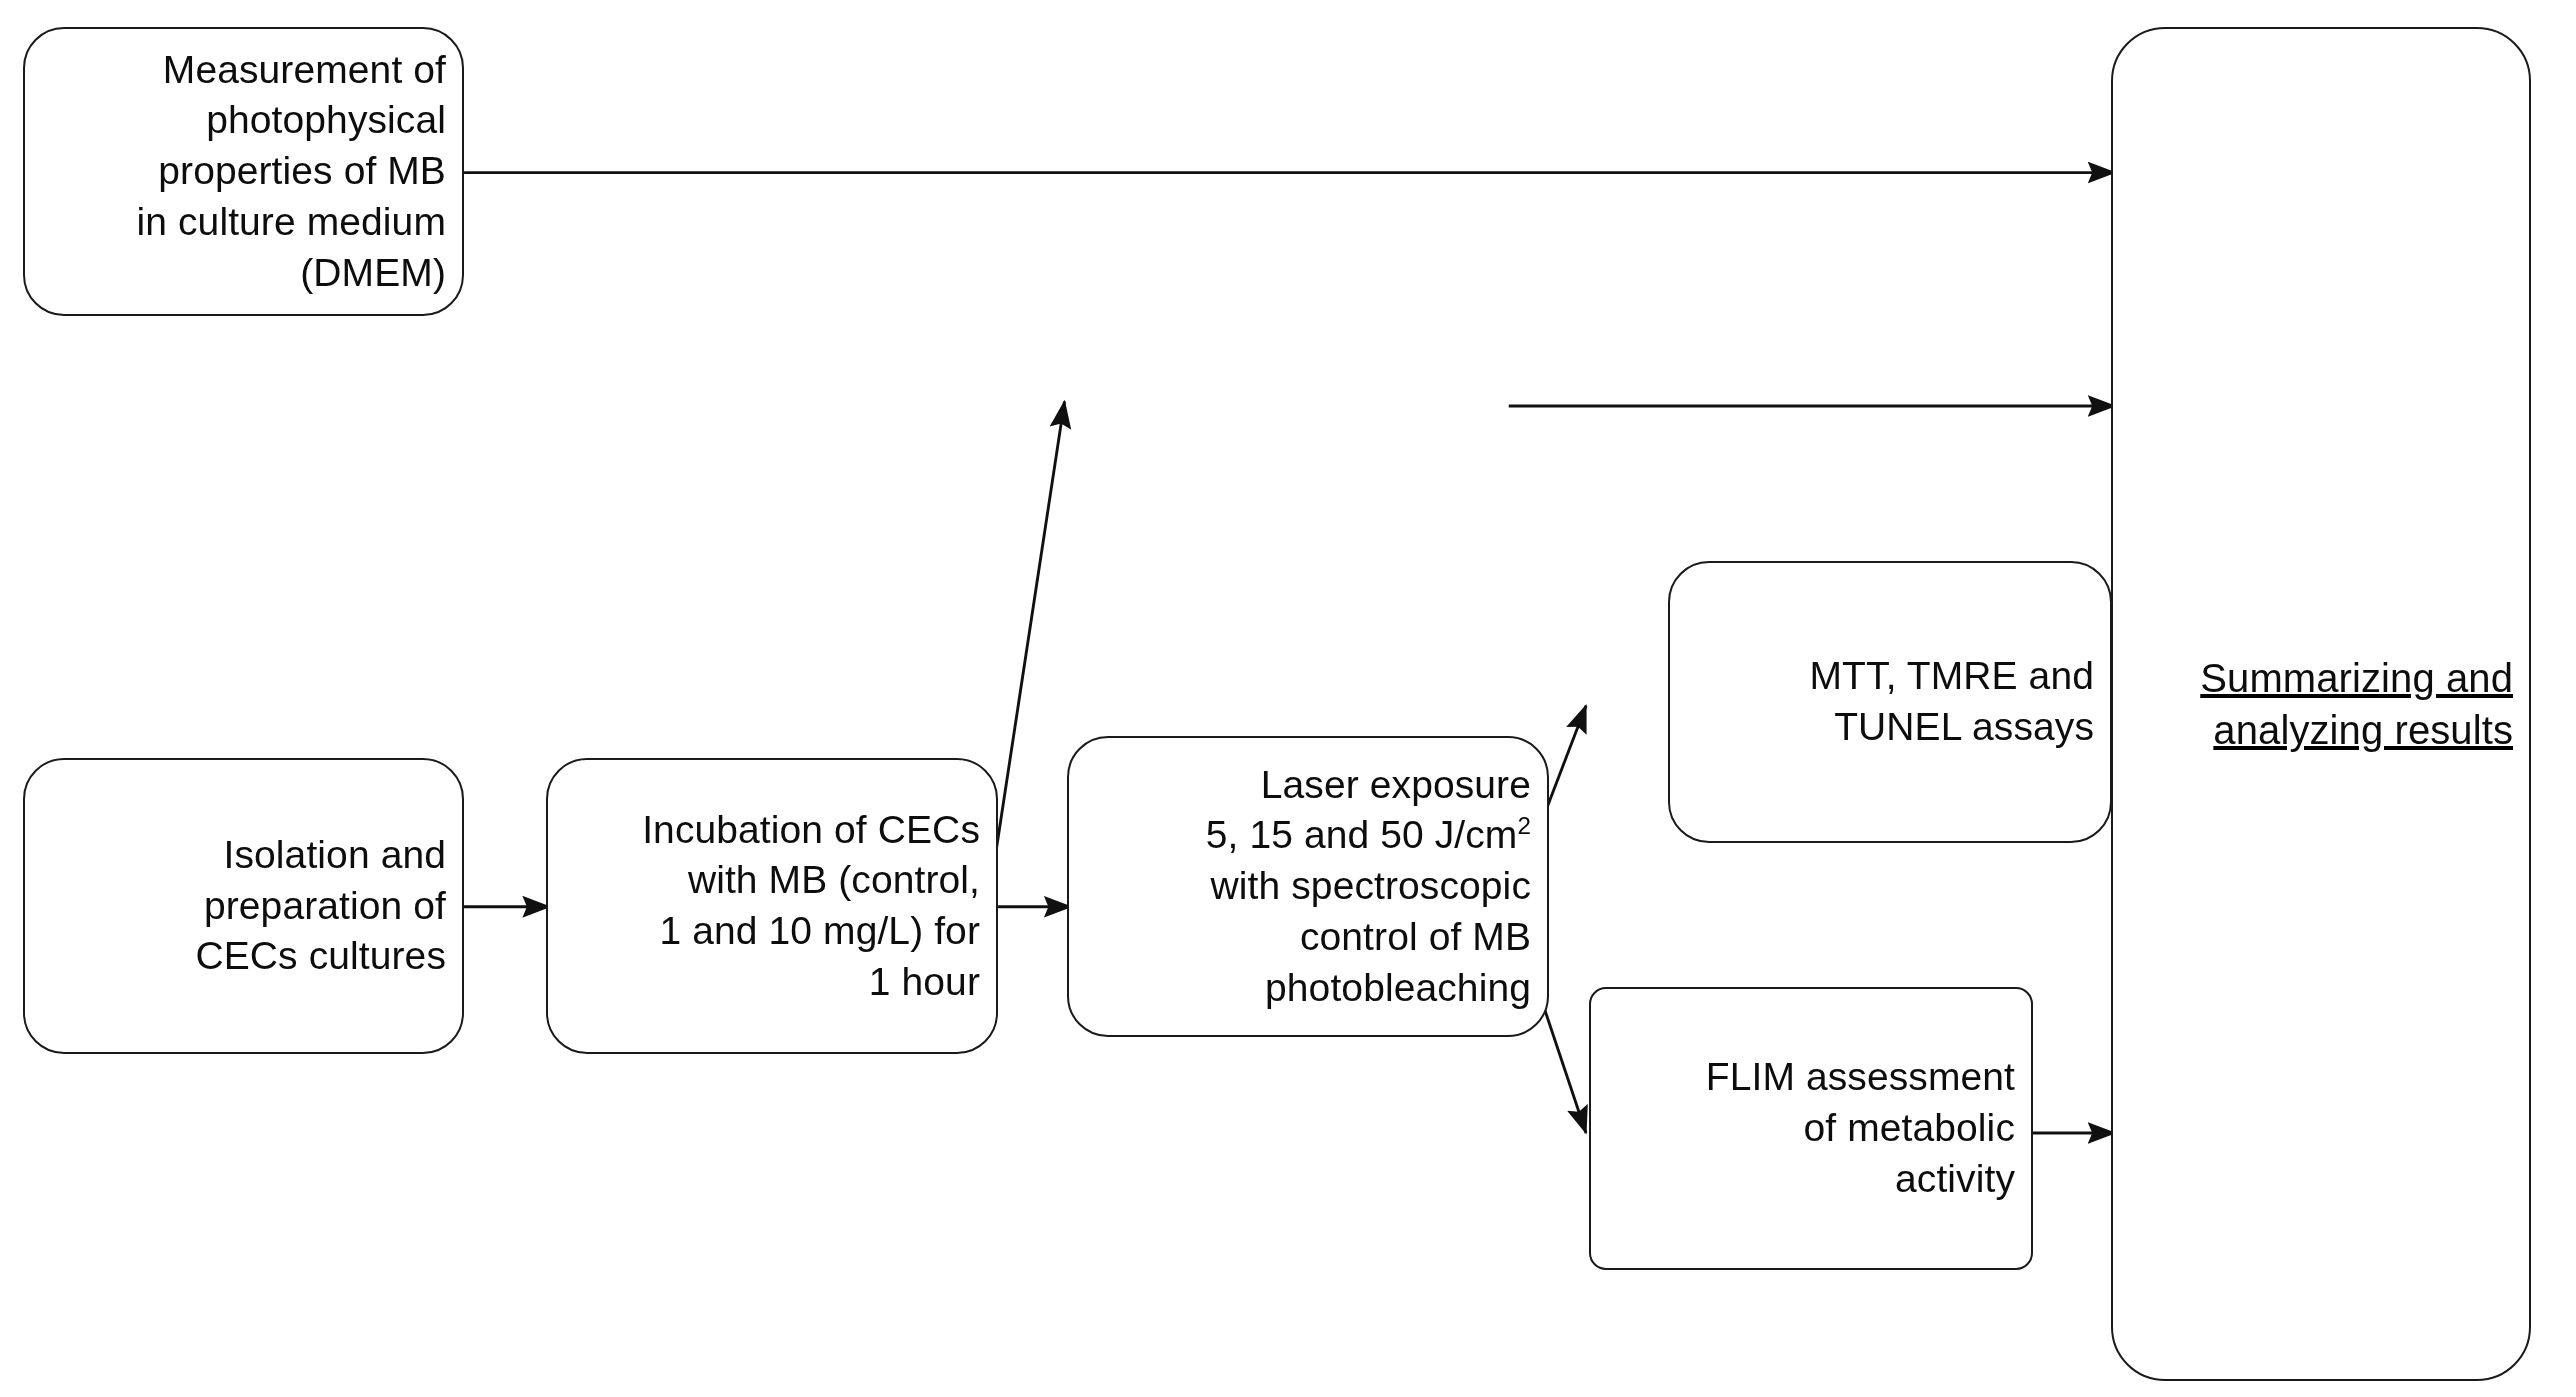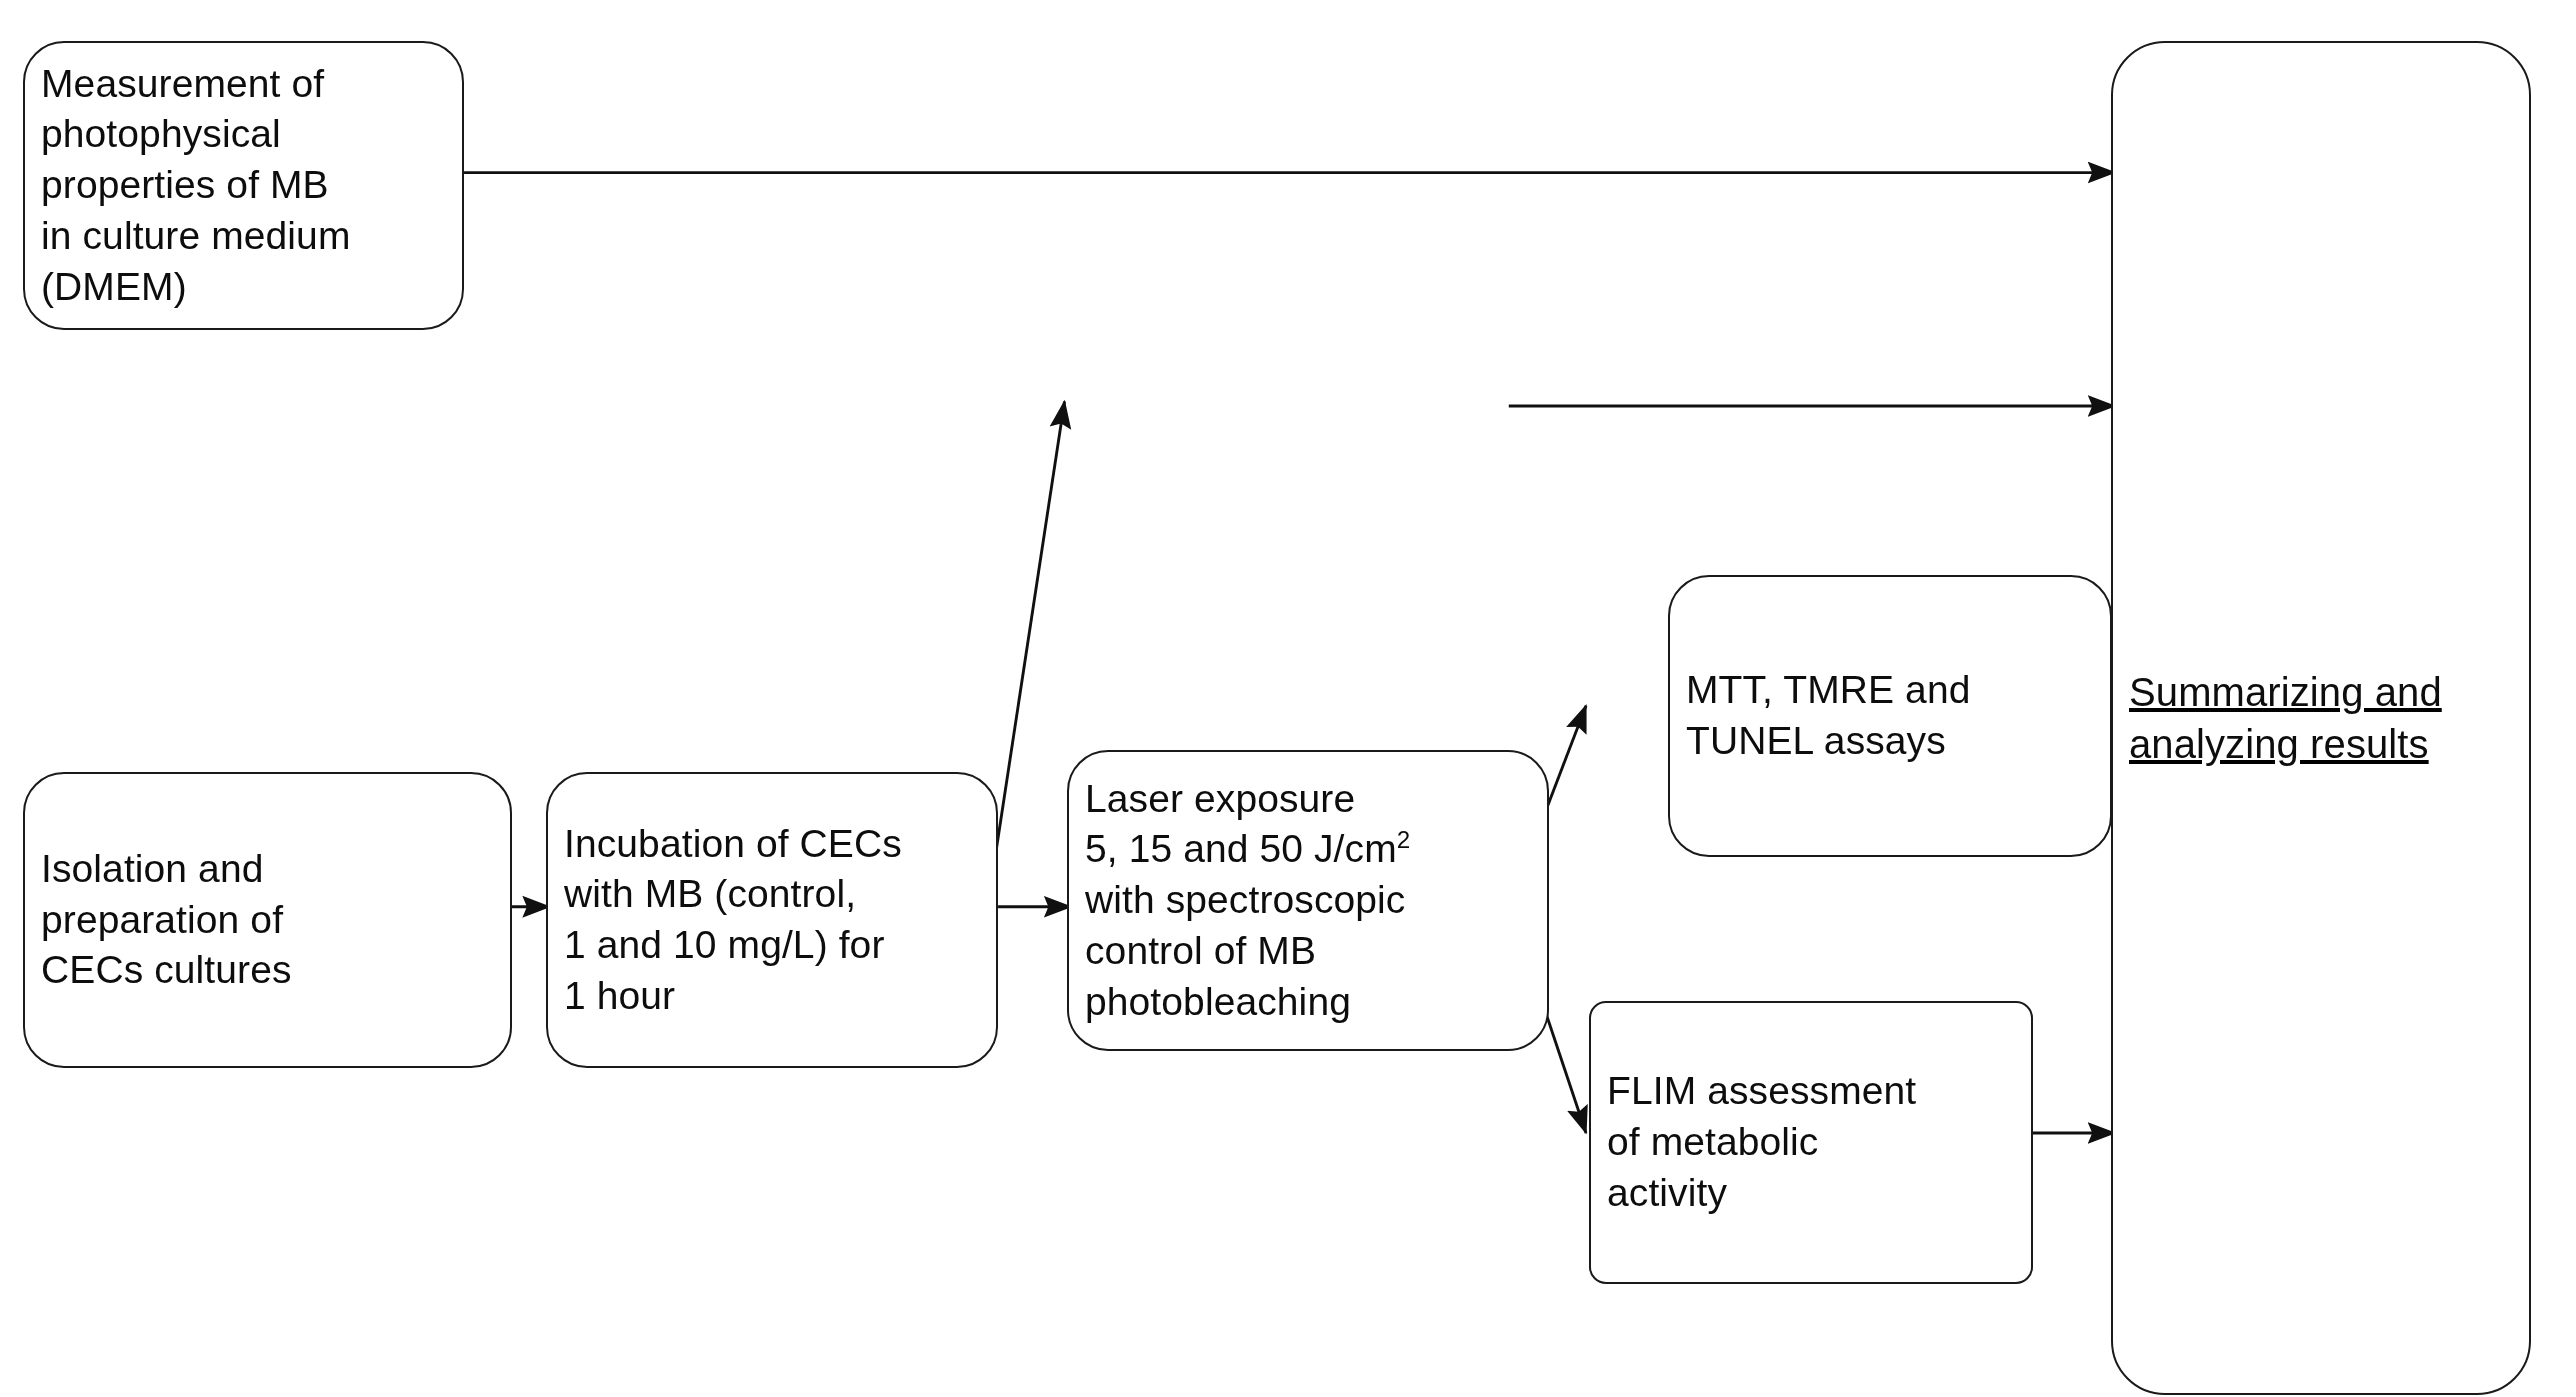"Measurement of" .node { margin-top: 14px -> none; text-align: left -> right }
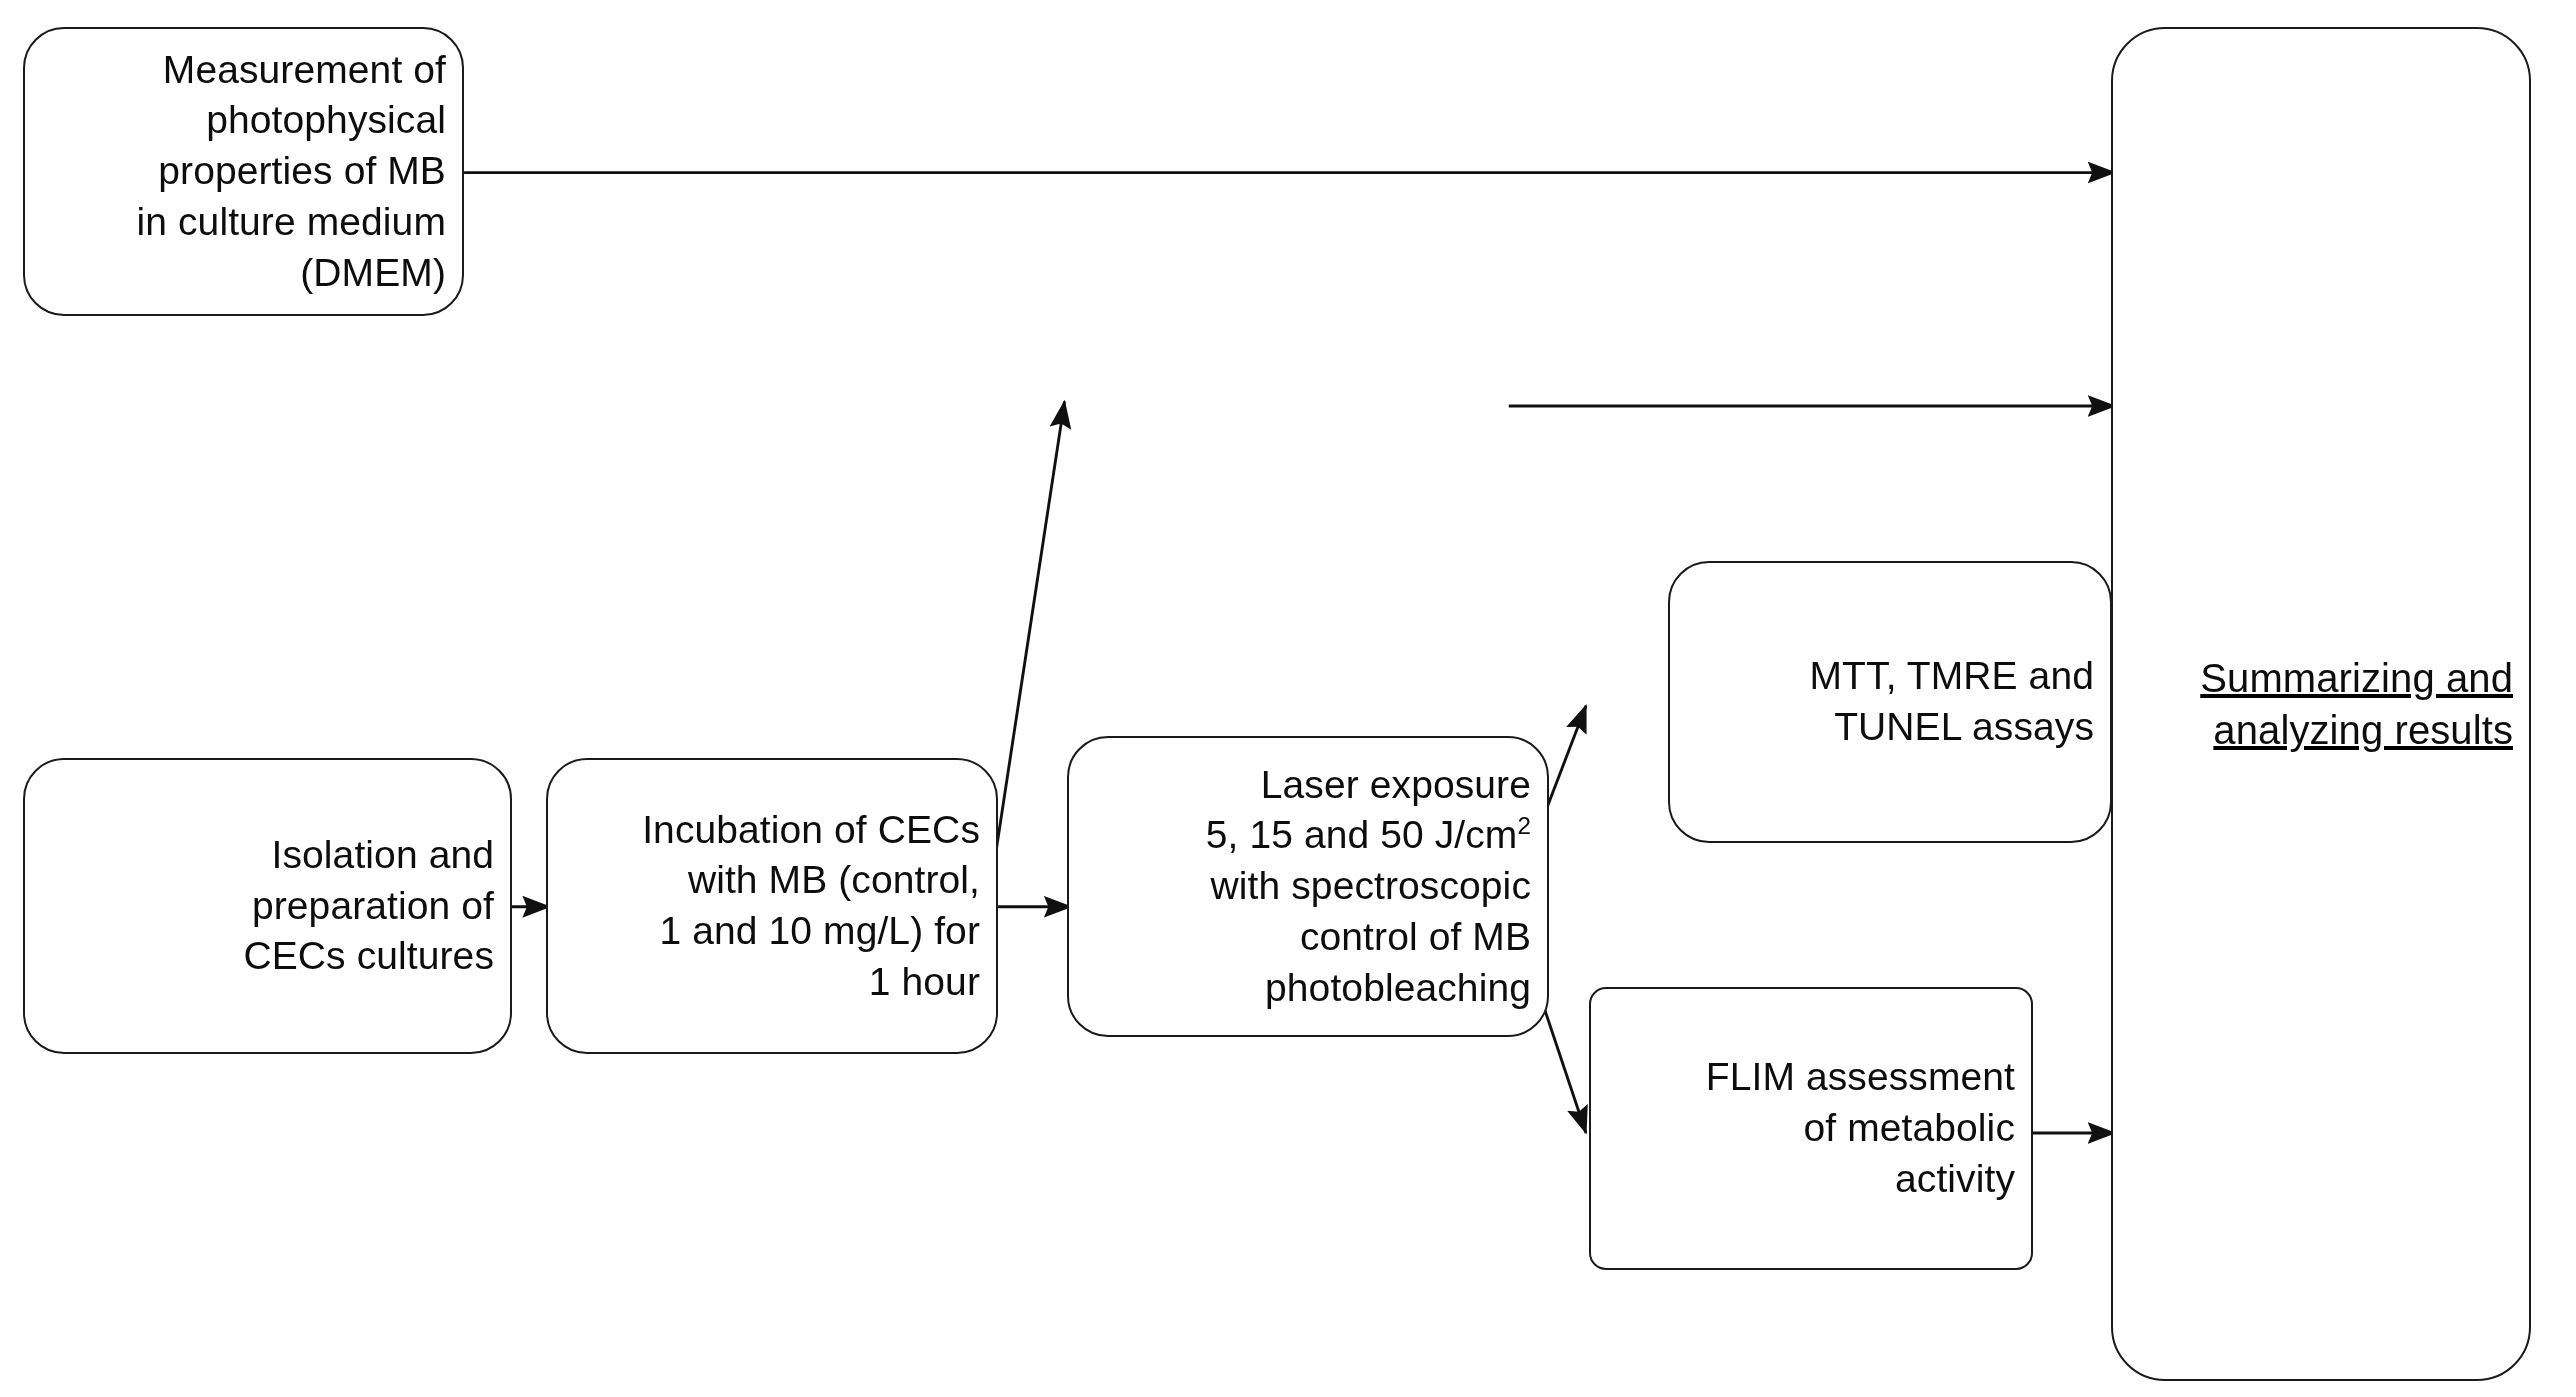"Isolation and" div.node { width: 489px -> 441px }
